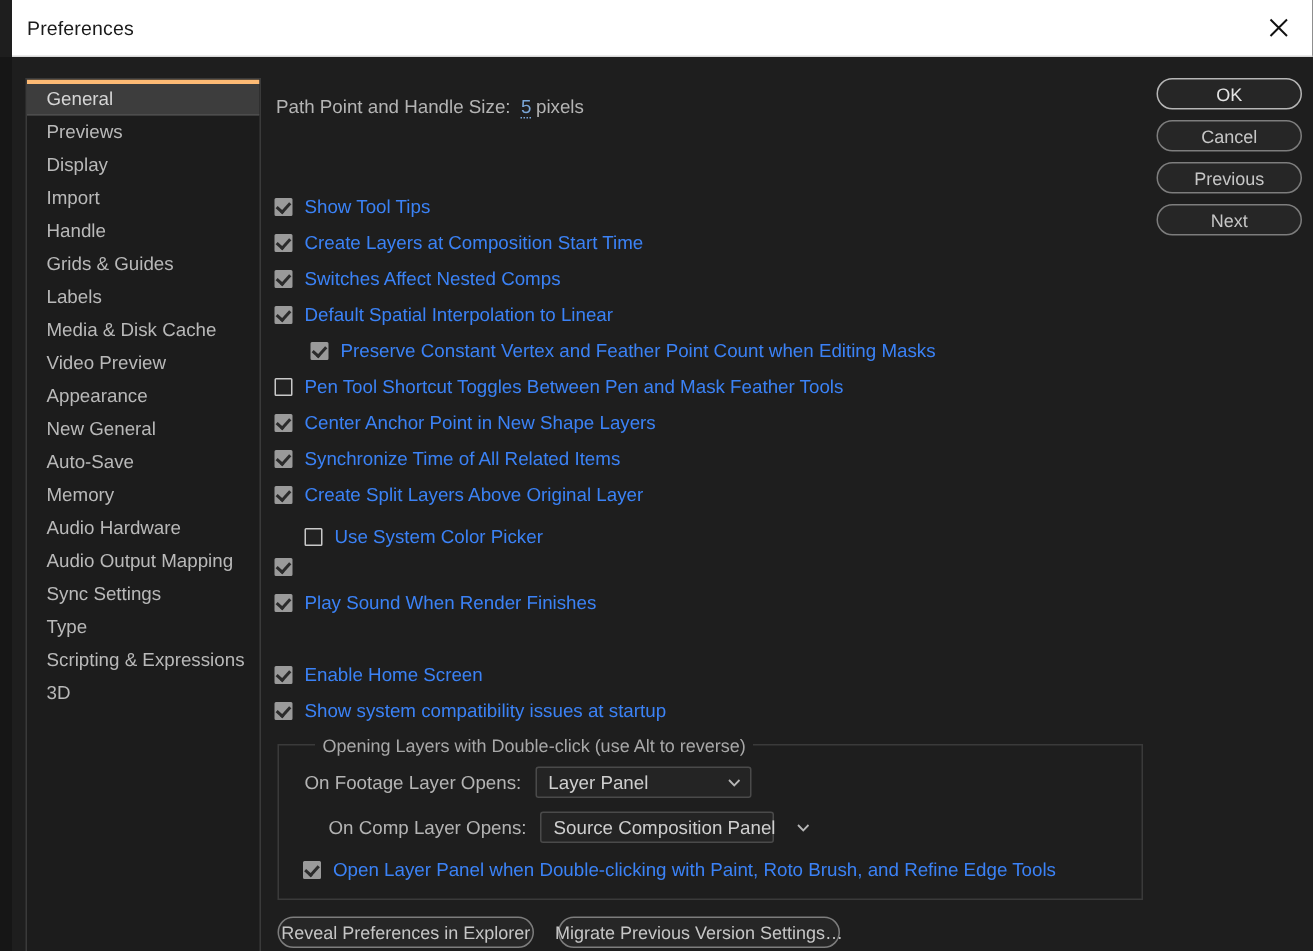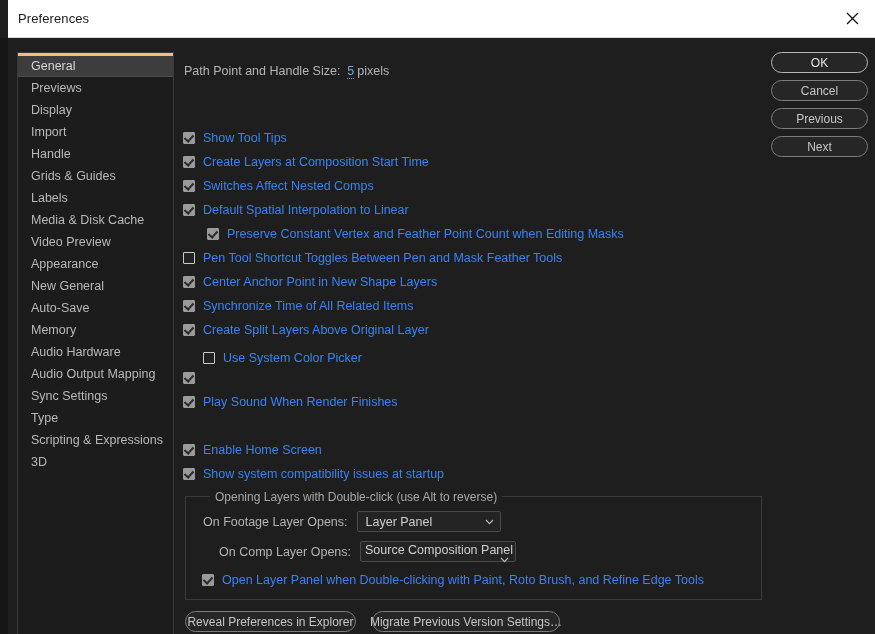"Source Composition Panel" div.dropdown { flex-direction: column -> none }
